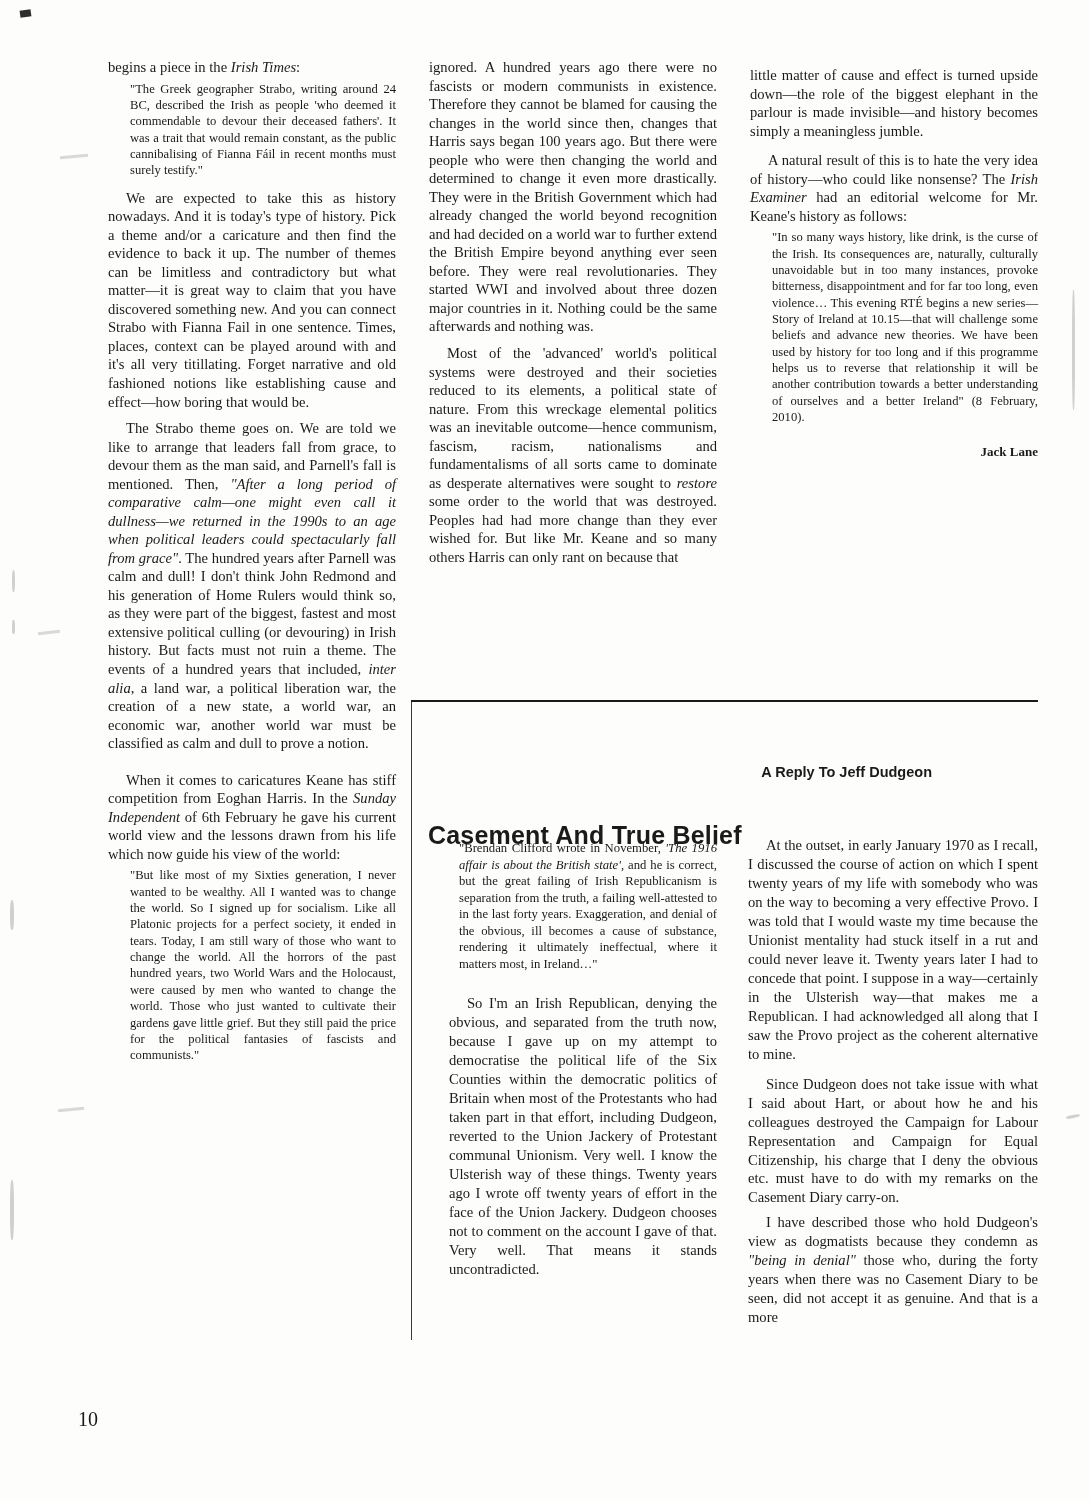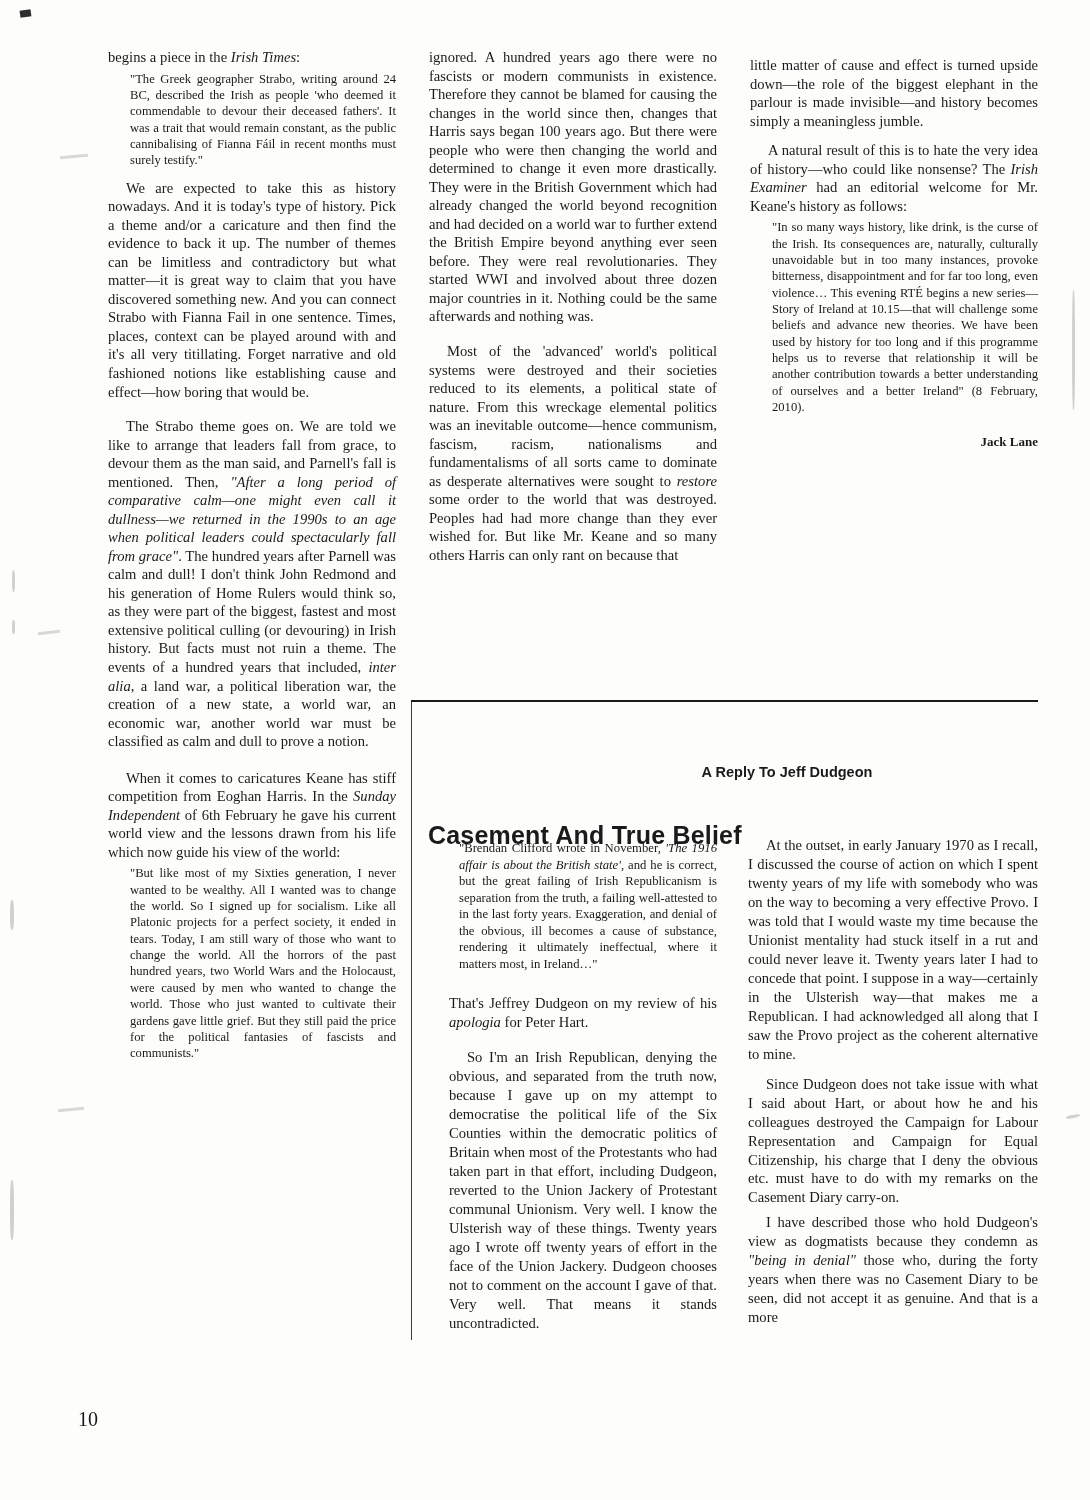"begins a piece in the" .columns { top: 48px -> 58px }
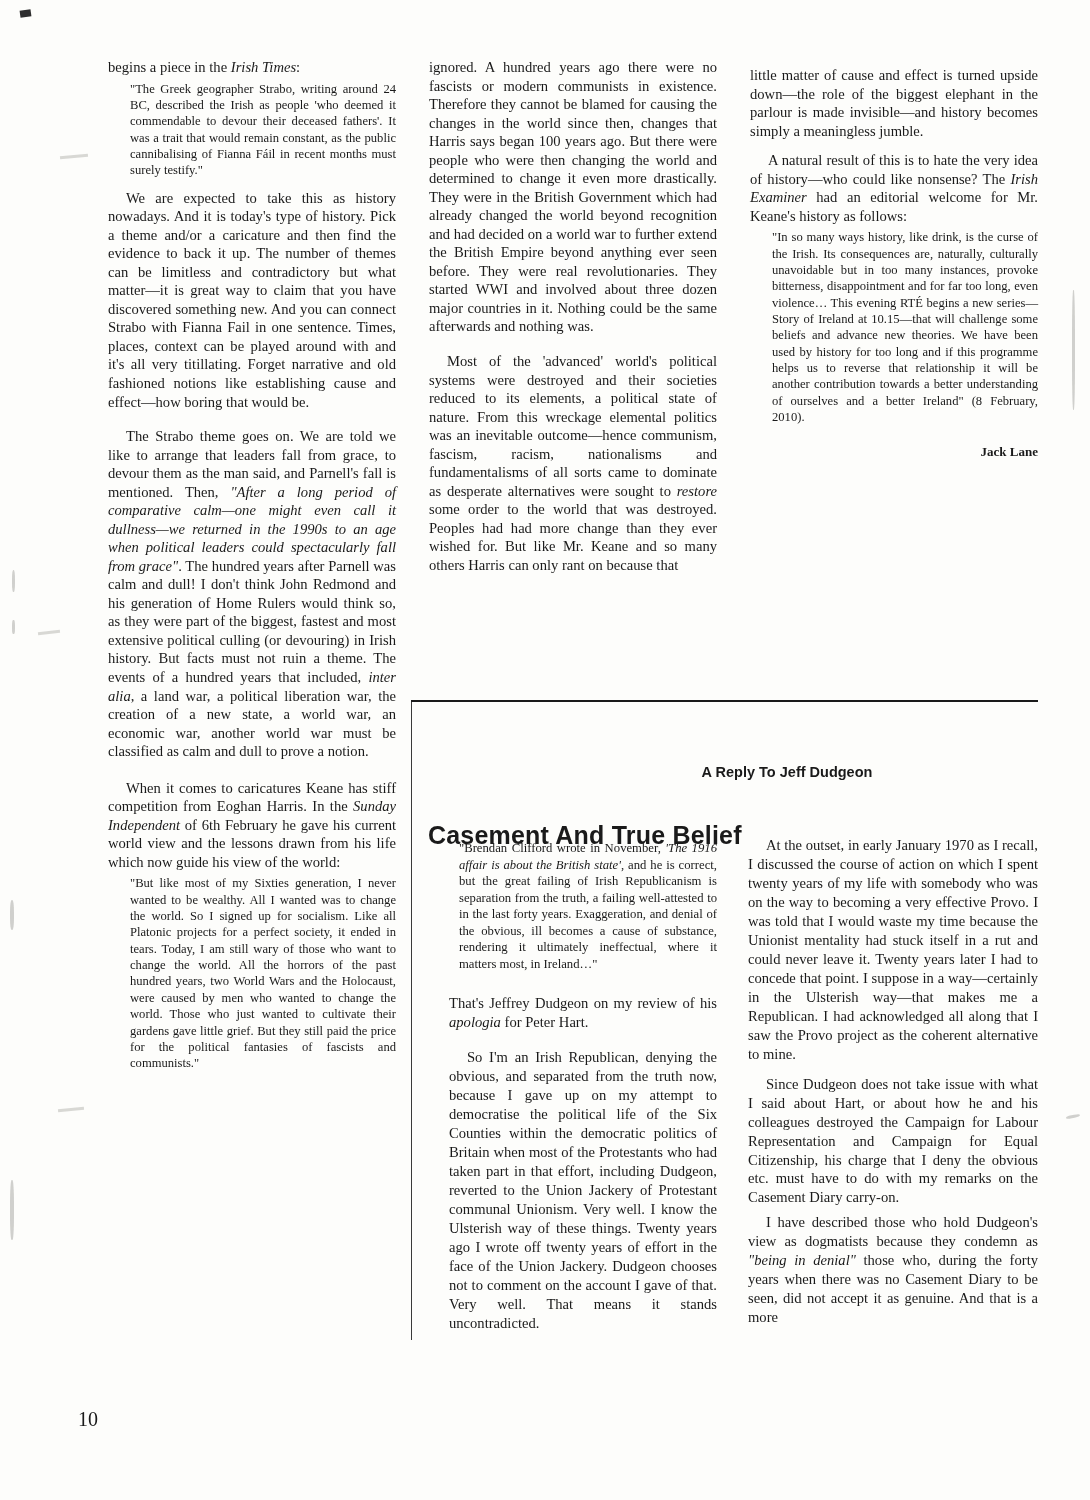"Most of the 'advanced' world's" p + p { margin-top: 16px -> 8px }
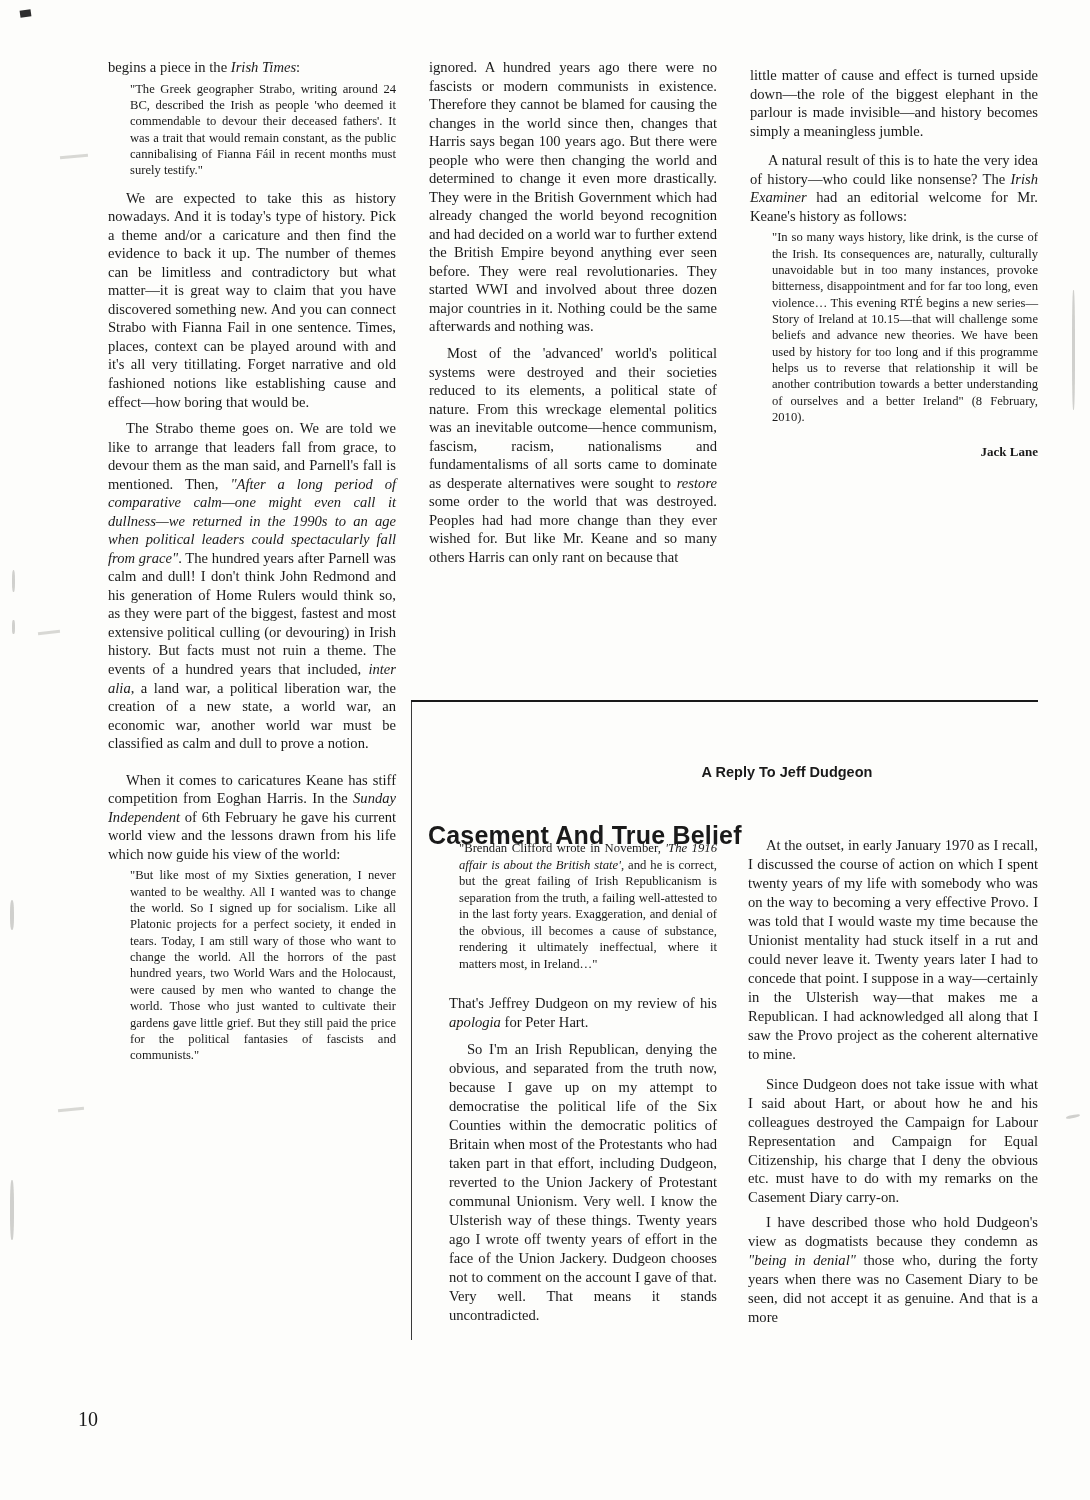"A Reply To Jeff Dudgeon" .kicker { text-align: center -> right }
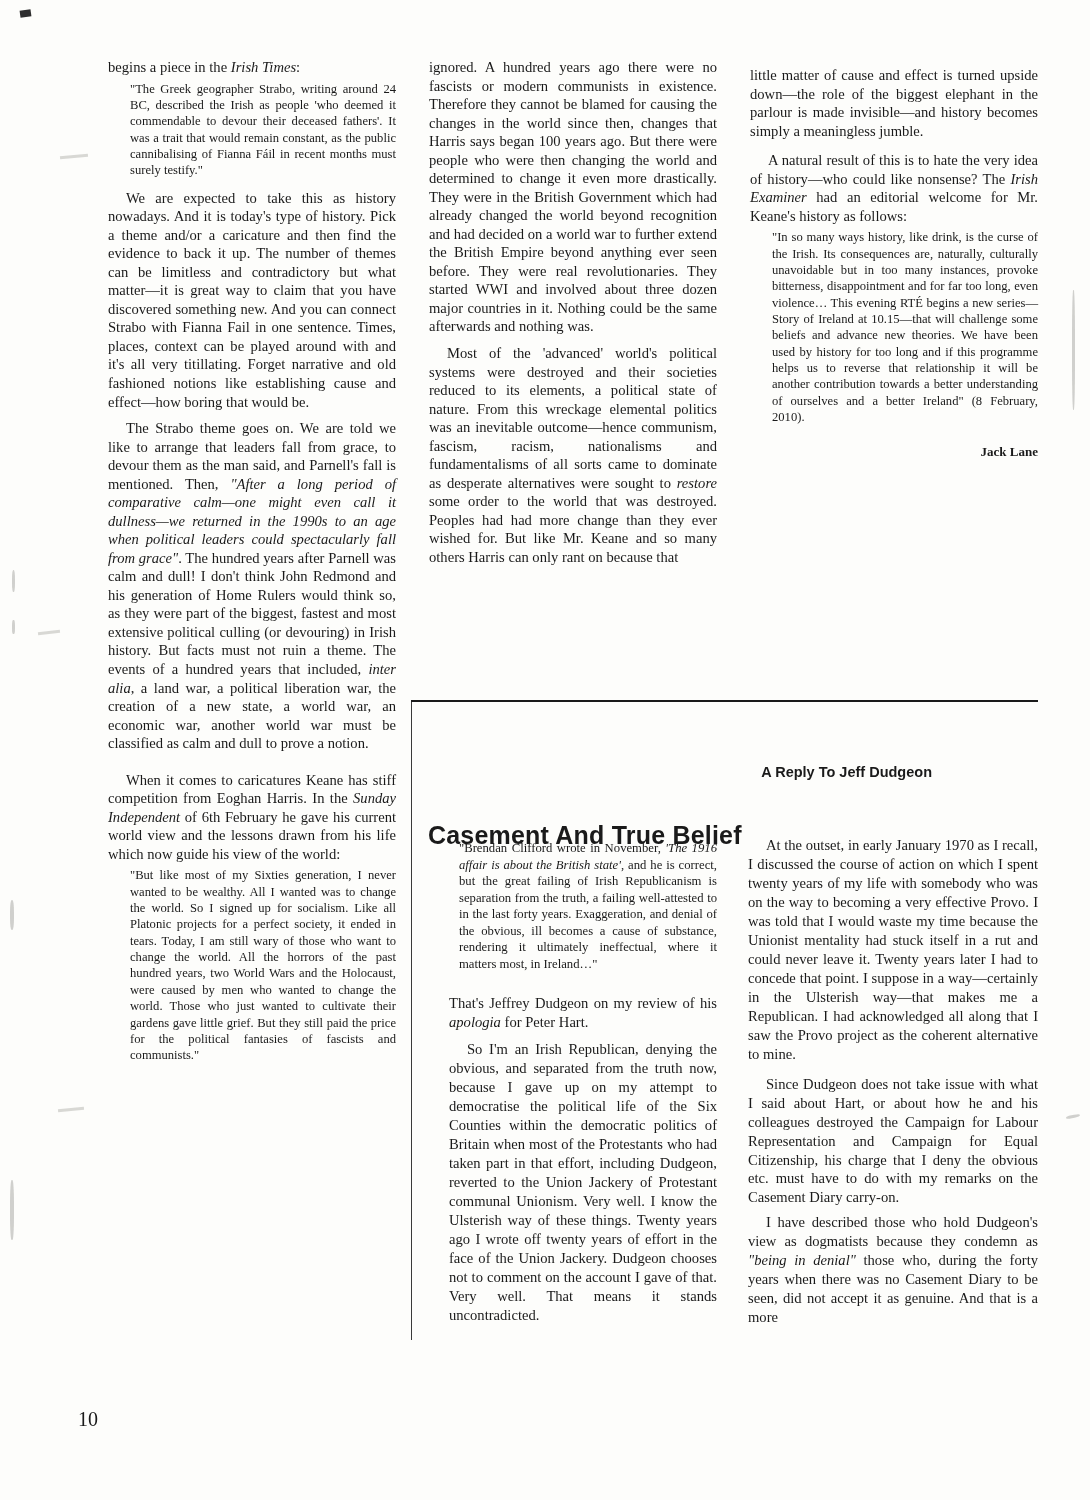"That's Jeffrey Dudgeon on my" p.noindent { html: <p><span>That's Jeffrey Dudgeon on my review of his </span><i>apologia</i><span> for Peter Hart.</span></p> -> none }
